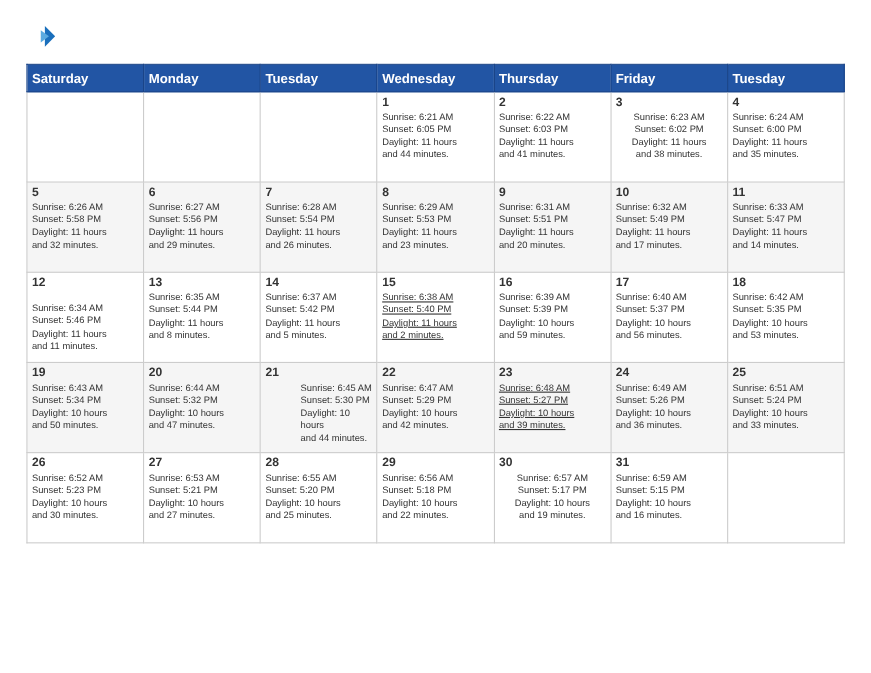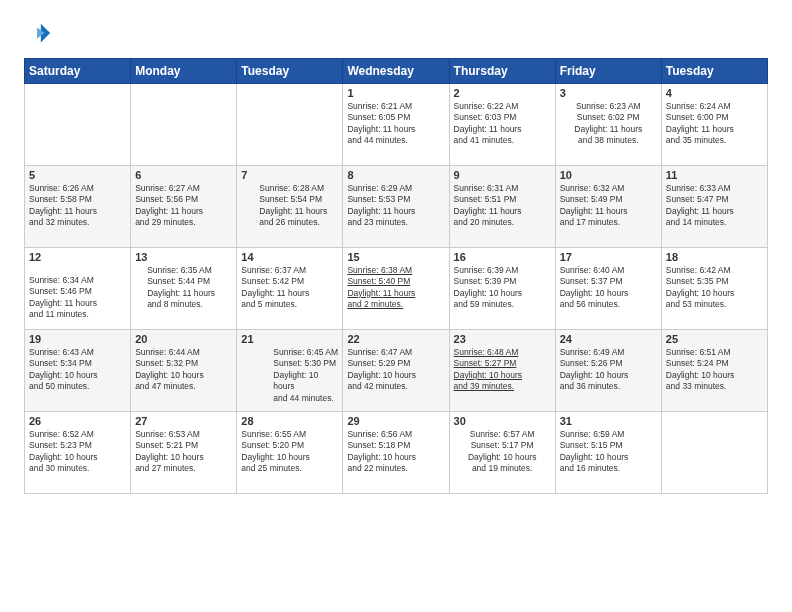"Sunrise: 6:28 AM" div.day-info { margin-left: 18px -> none }
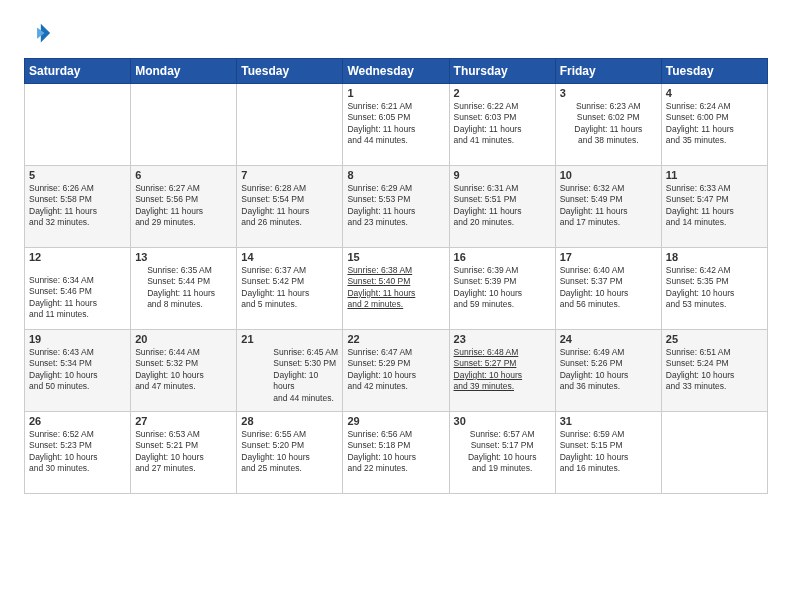"Sunrise: 6:35 AM" div.day-info { margin-left: 12px -> none }
